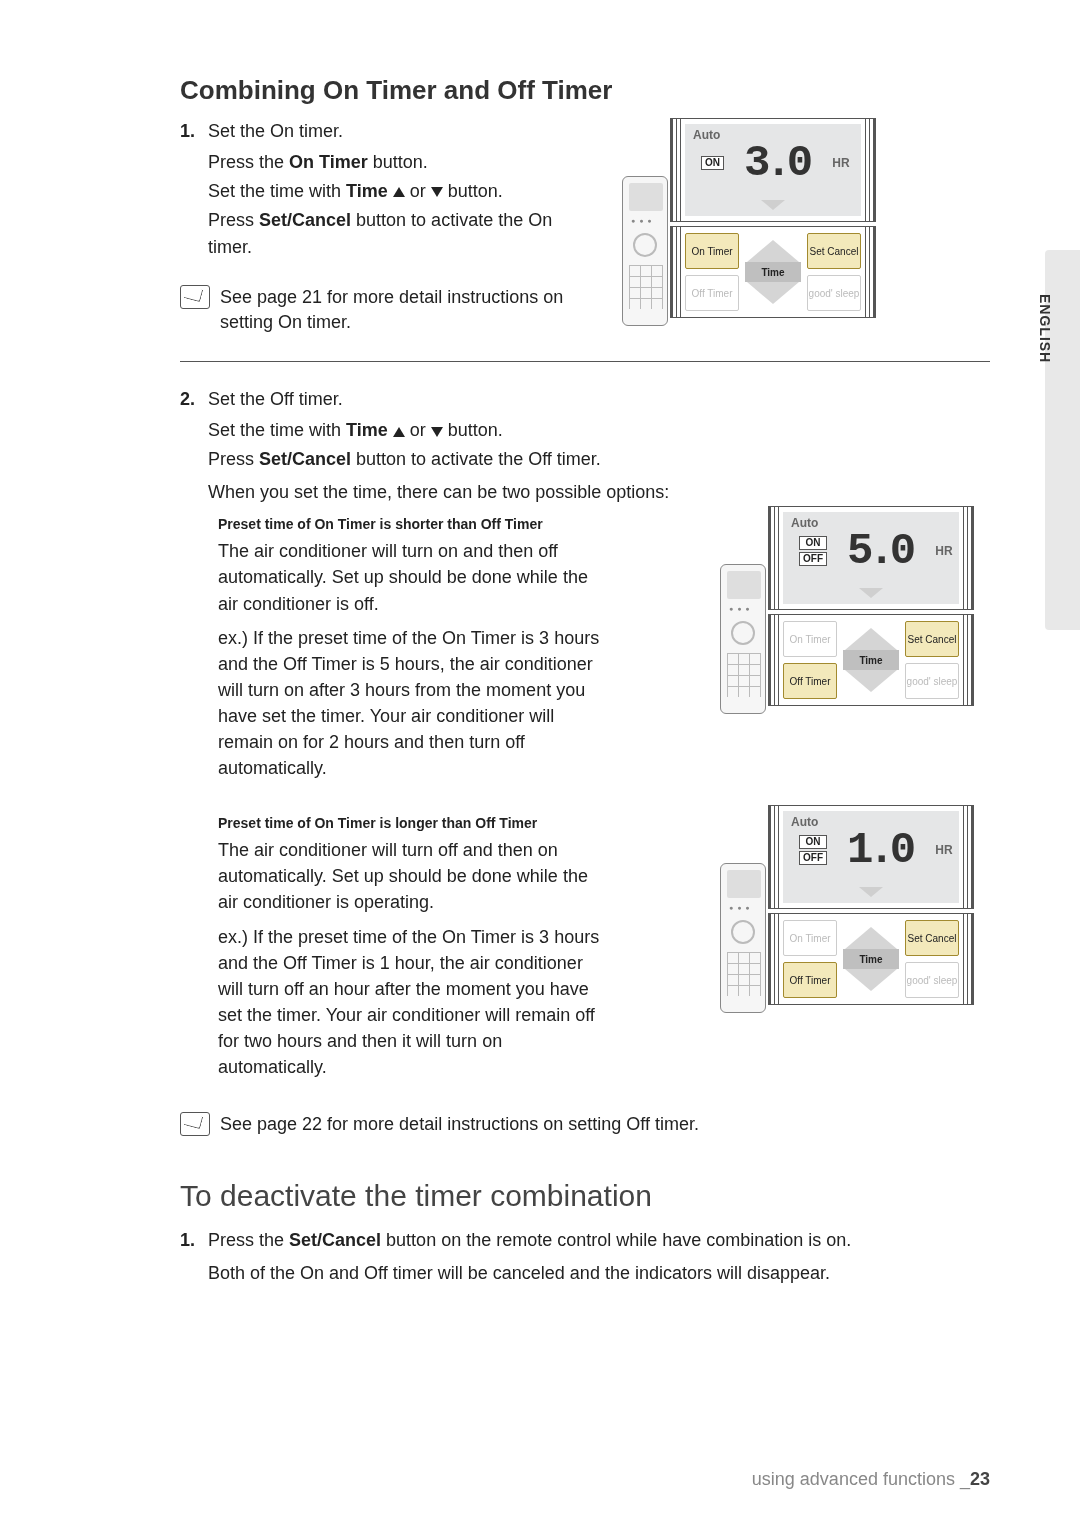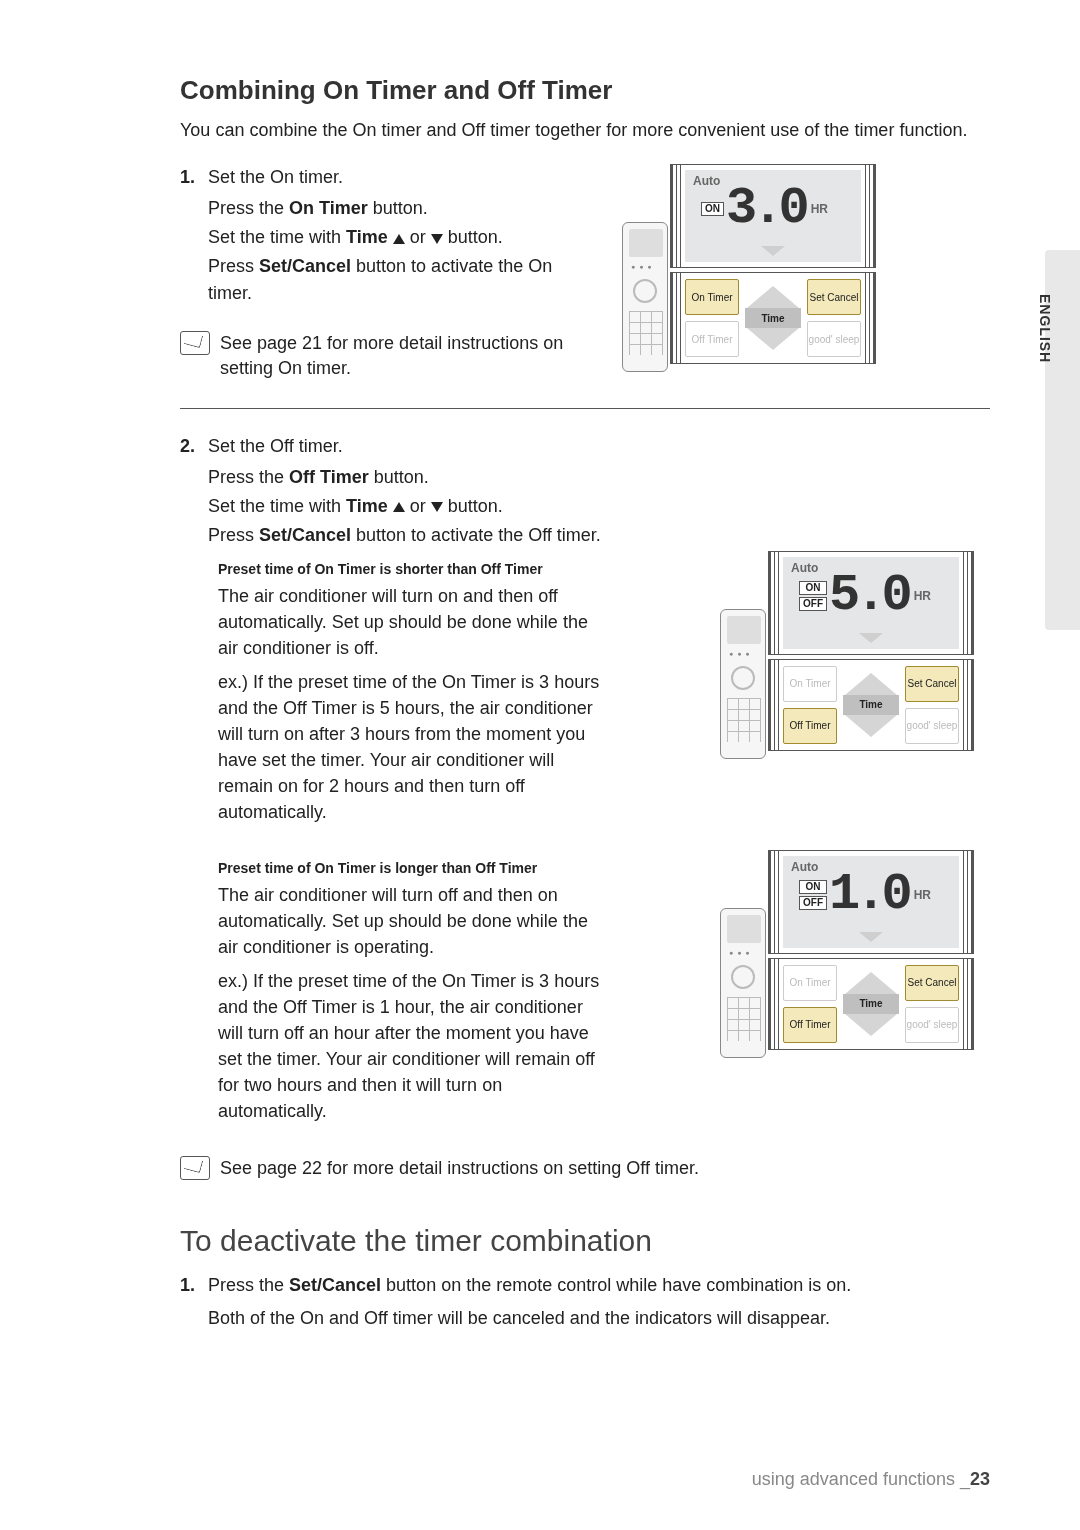"You can combine the On" p.intro-text { html: <p>You can combine the On timer and Off timer together for more convenient use of the timer function.</p> -> none }
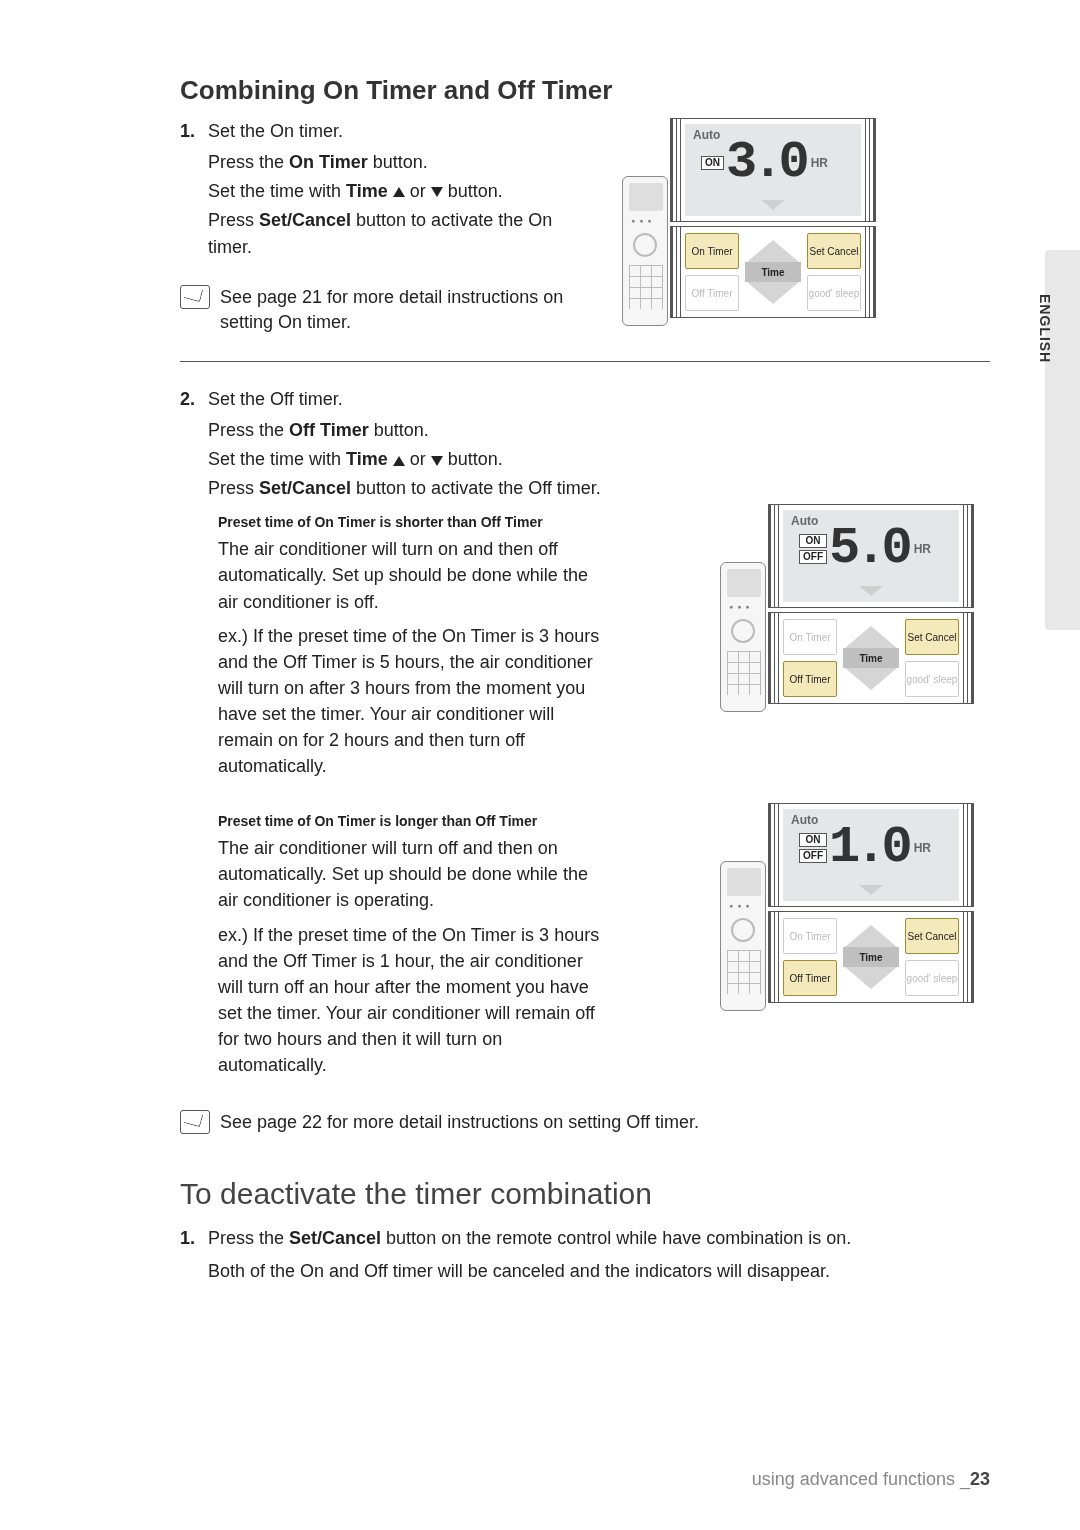"ON" .dd-mid { gap: 2px -> 20px }
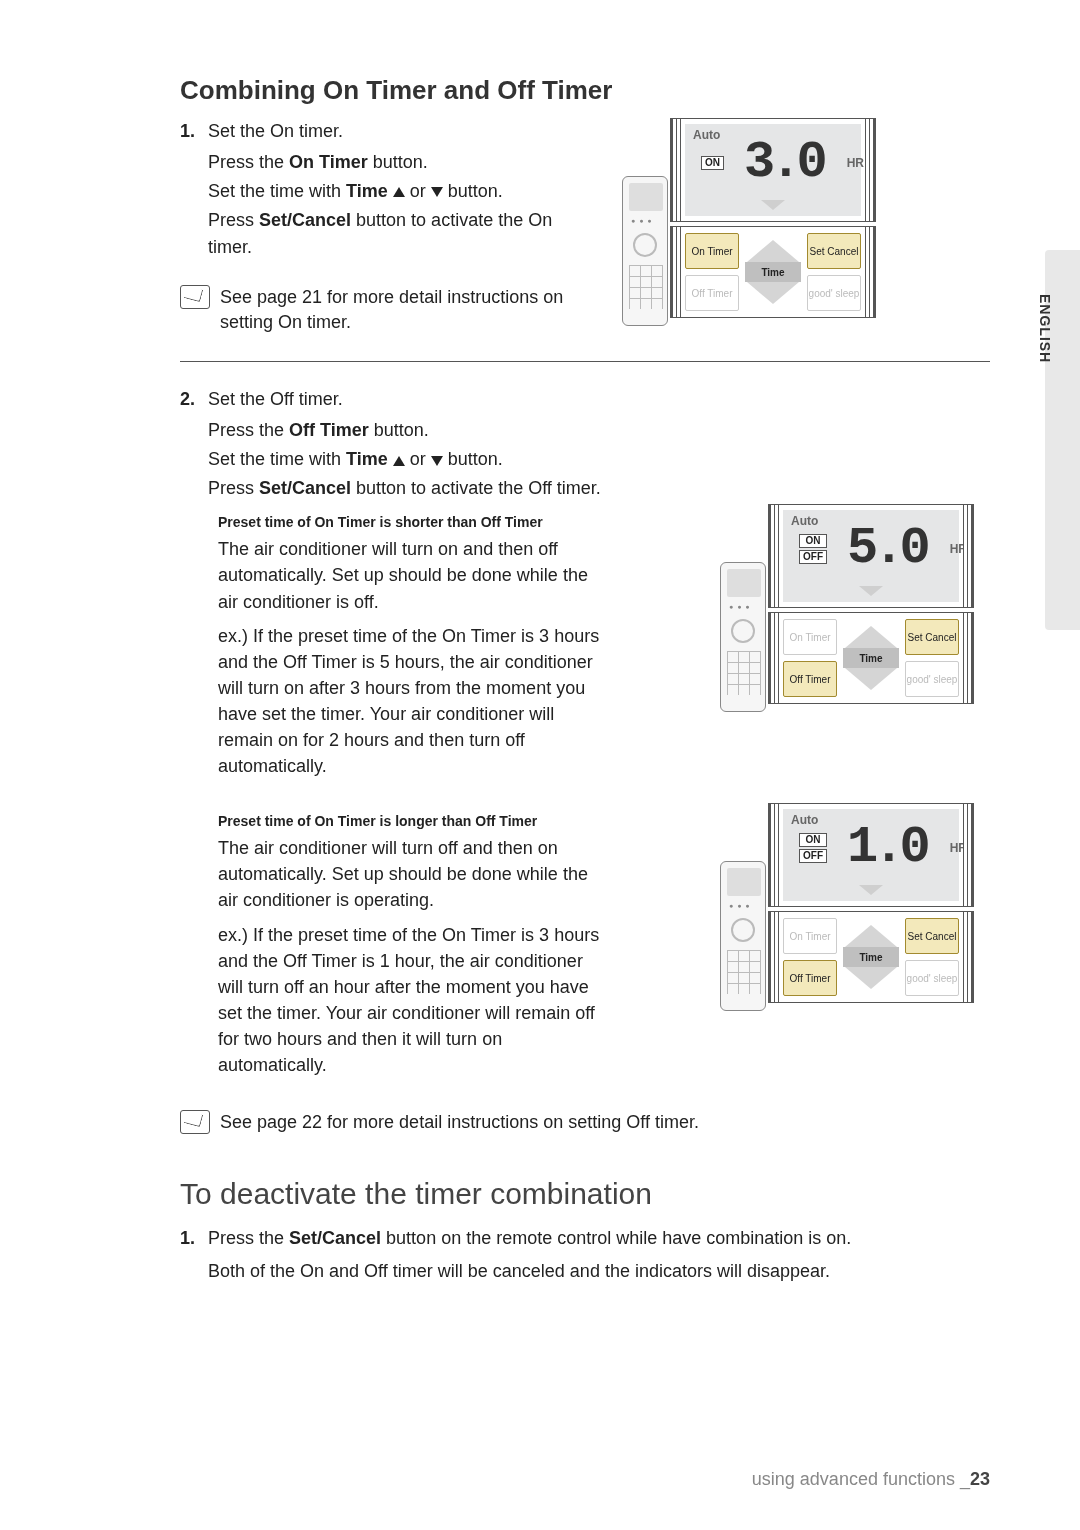"3.0" .seg { font-size: 52px -> 44px }
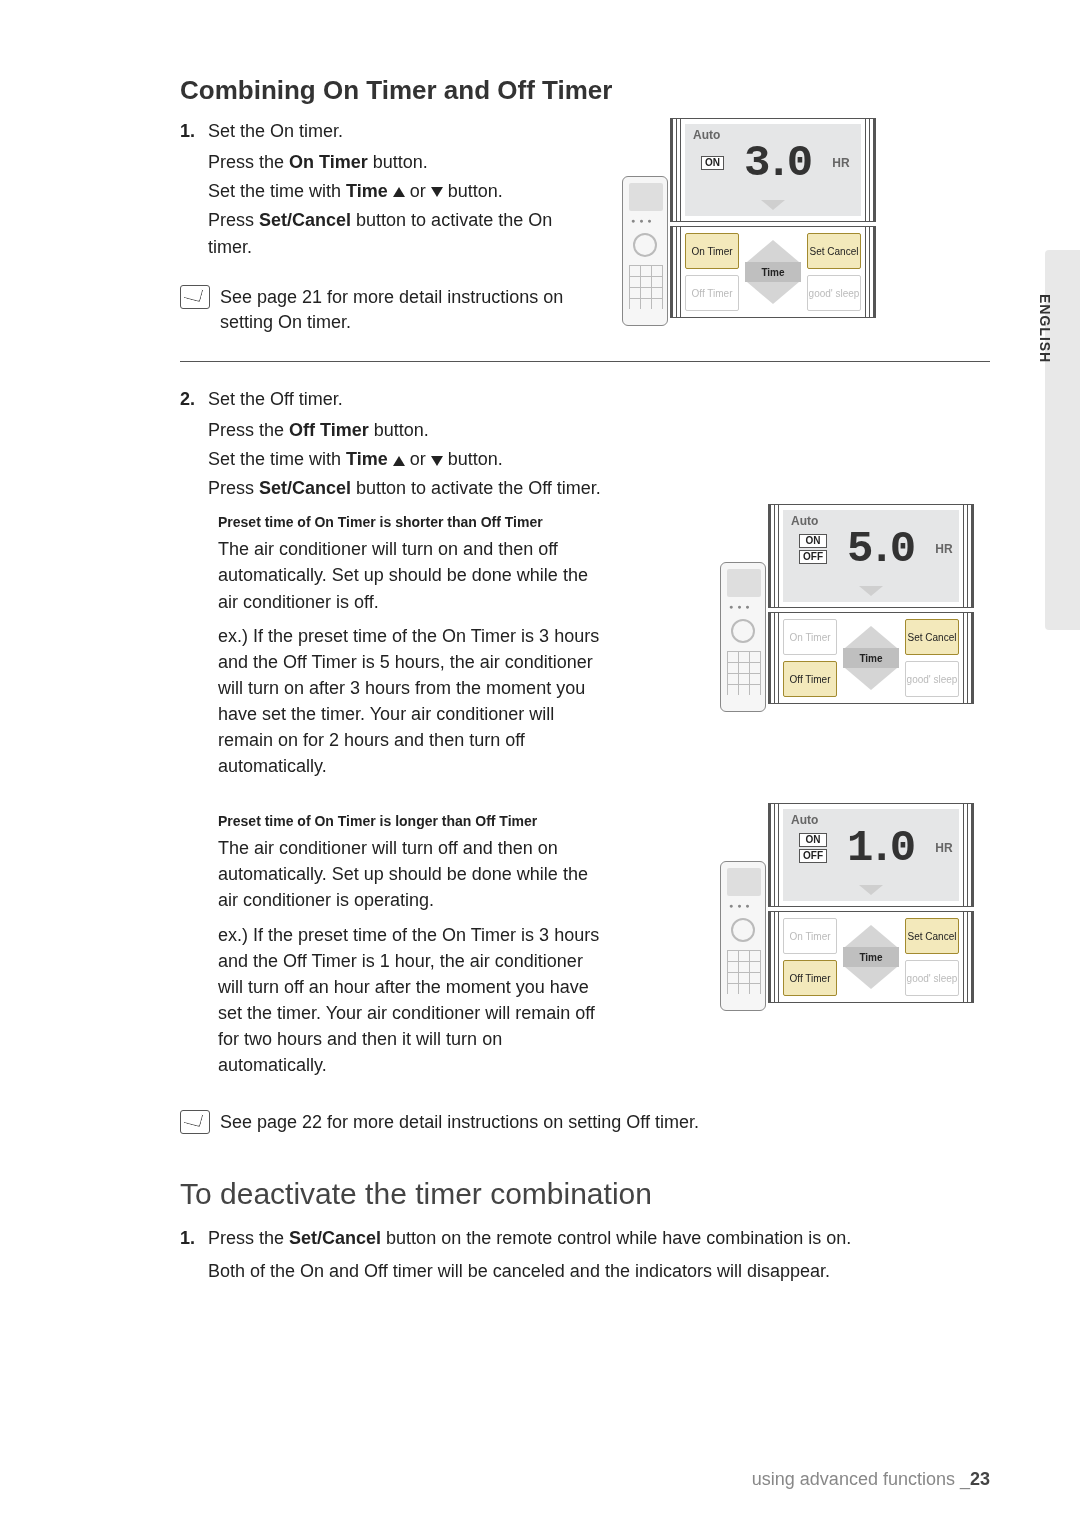"Press the Off Timer button." p { html: <p><span>Press the </span><span>Off Timer</span><span> button.</span></p> -> none }
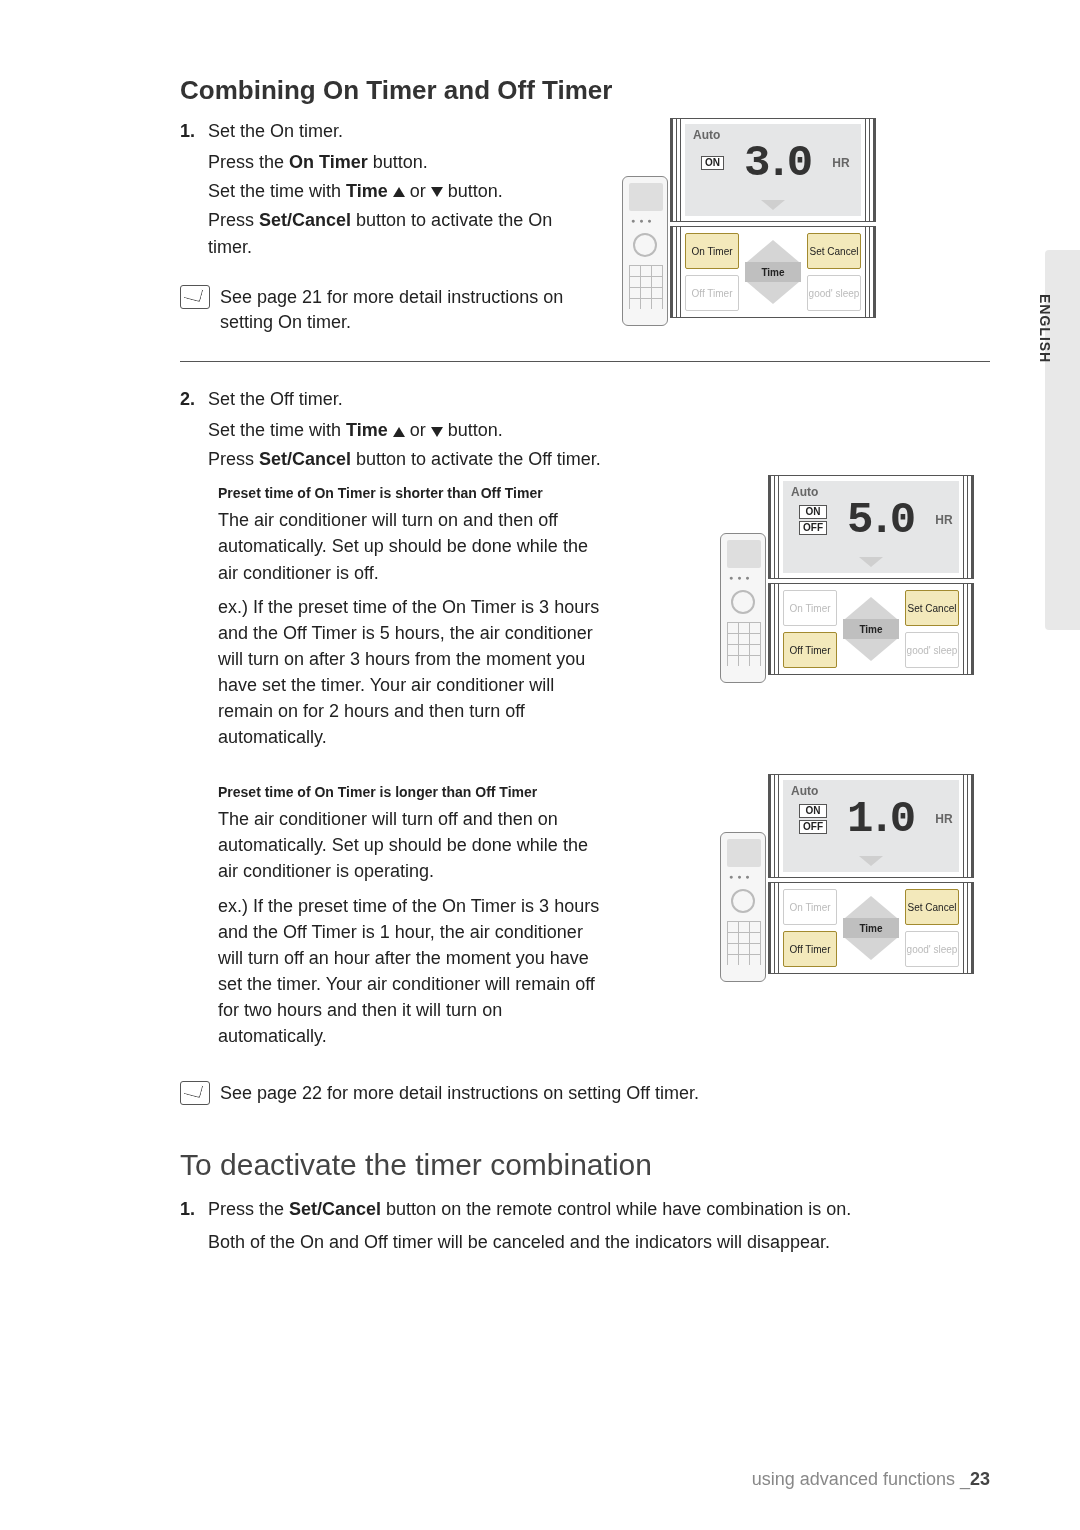"When you set the time," p.indent-block { html: none -> <p>When you set the time, there can be two possible options:</p> }
